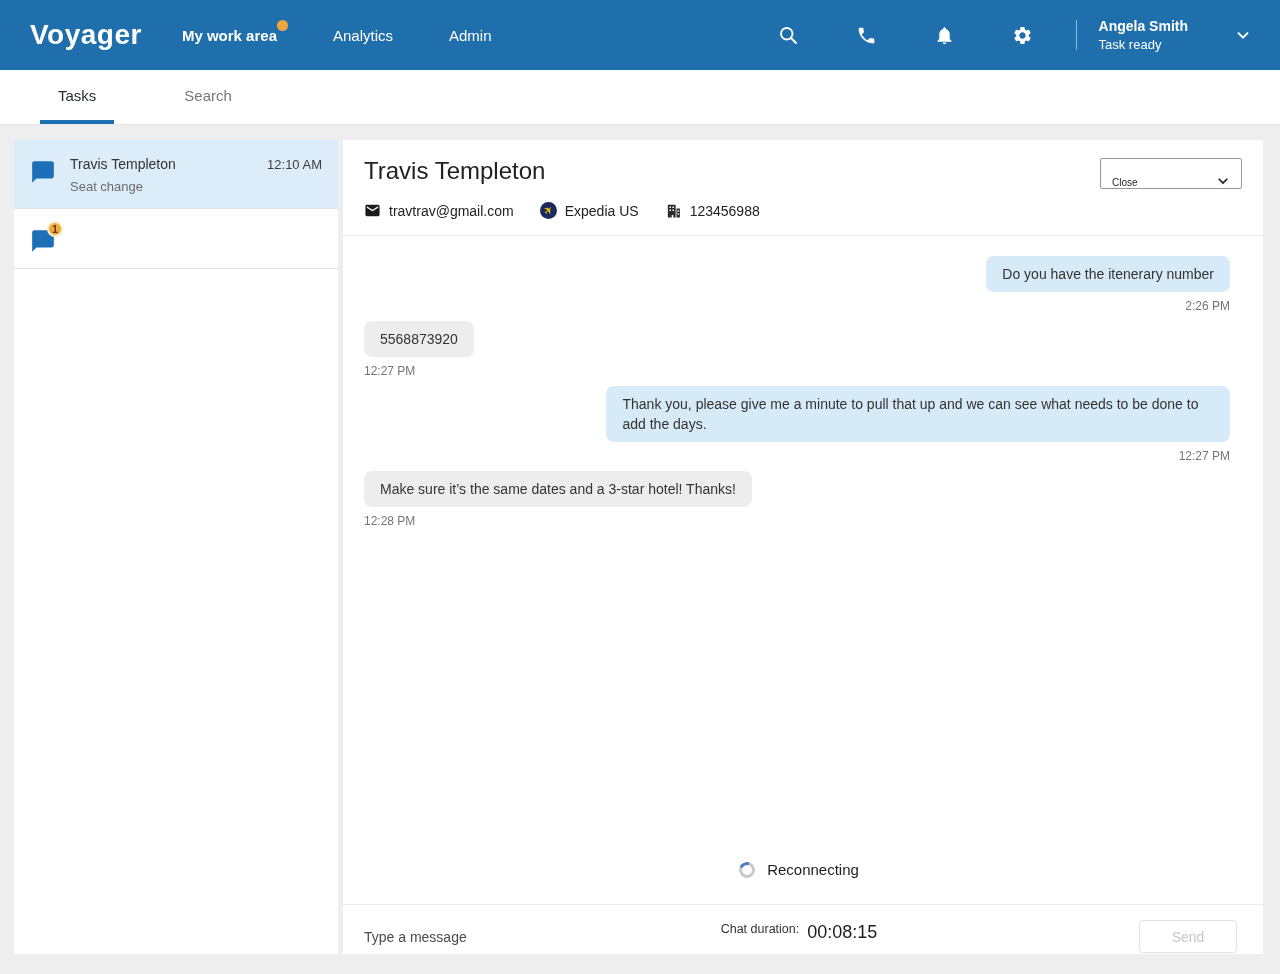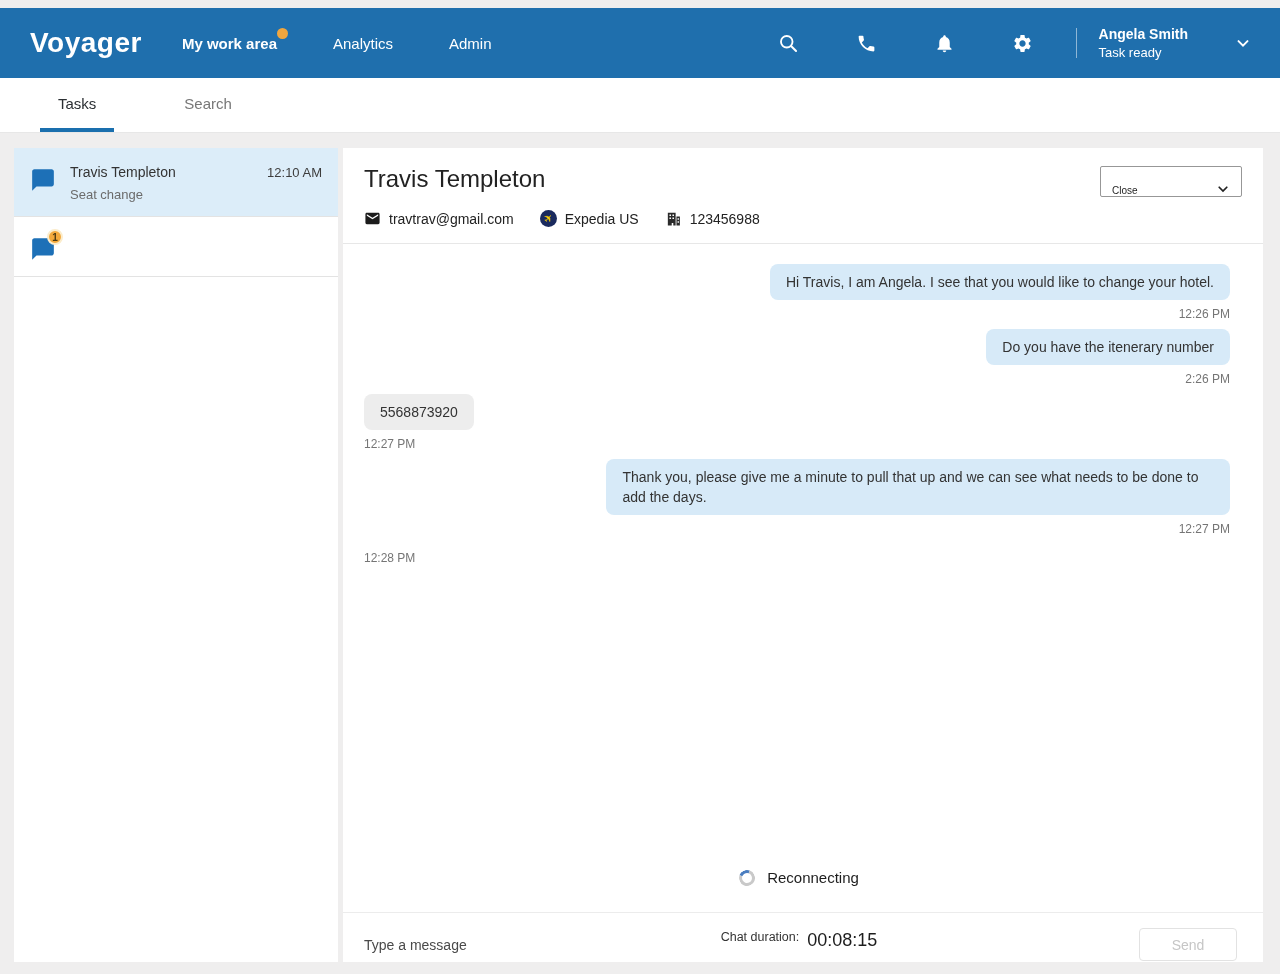"Voyager" .topbar { margin-top: 8px -> none }
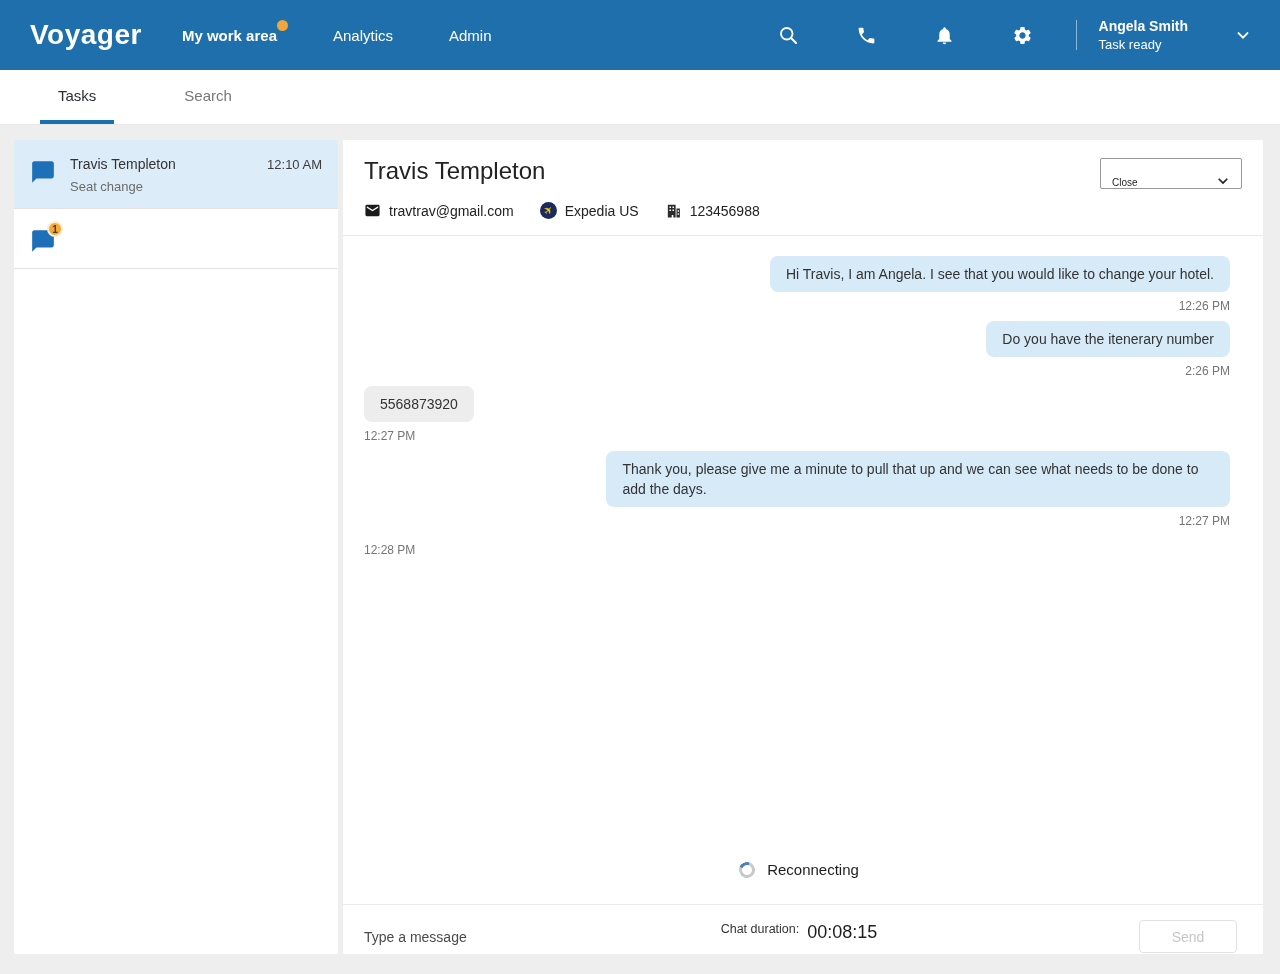"Hi Travis, I am Angela." div.msg { html: <div> <div>Hi Travis, I am Angela. I see that you would like to change your hotel.</div> <div>12:26 PM</div> </div> -> none }
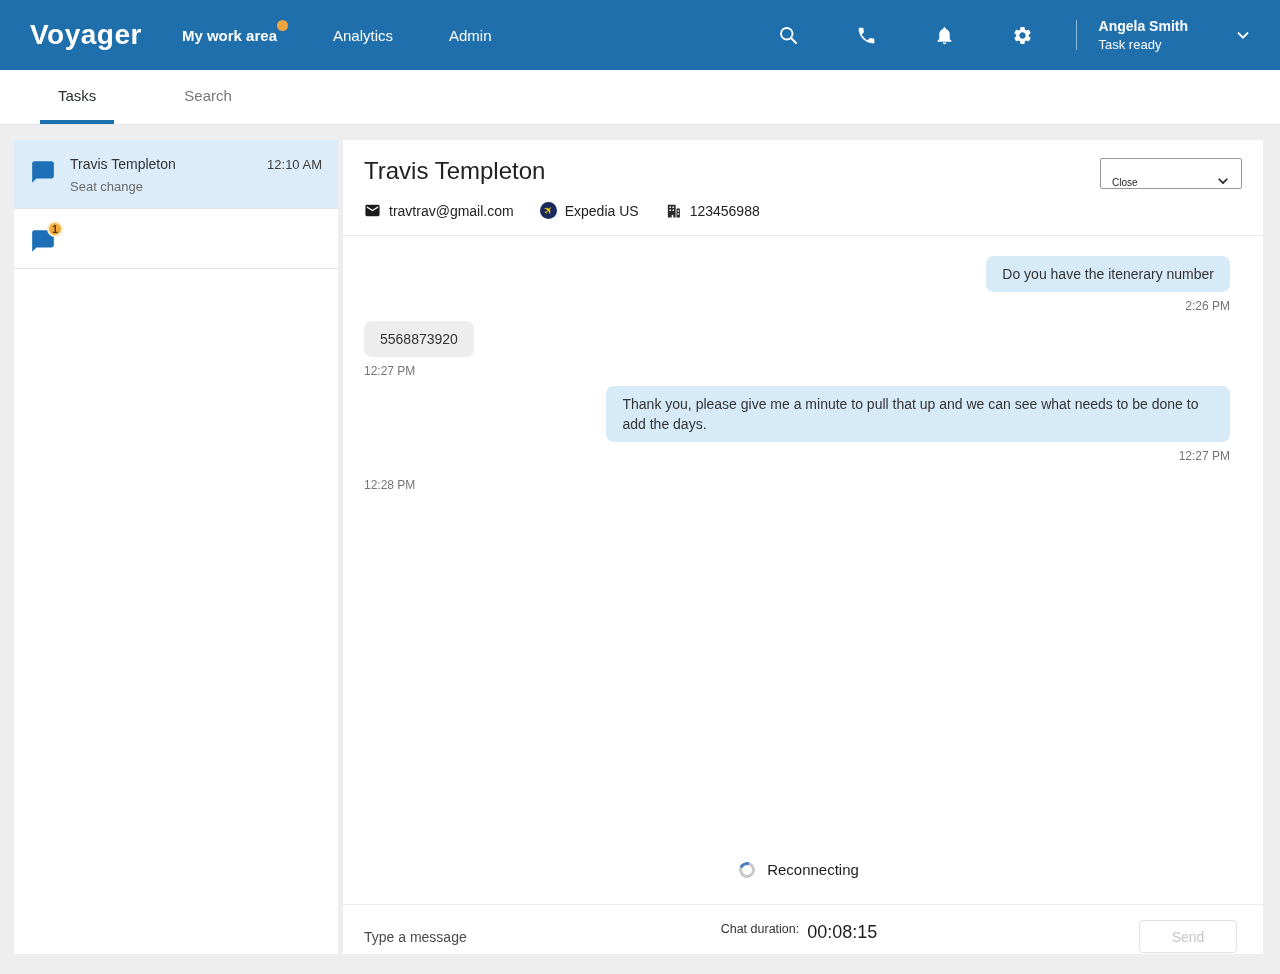"Make sure it’s the same" div.bubble { html: none -> <div>Make sure it’s the same dates and a 3-star hotel! Thanks!</div> }
